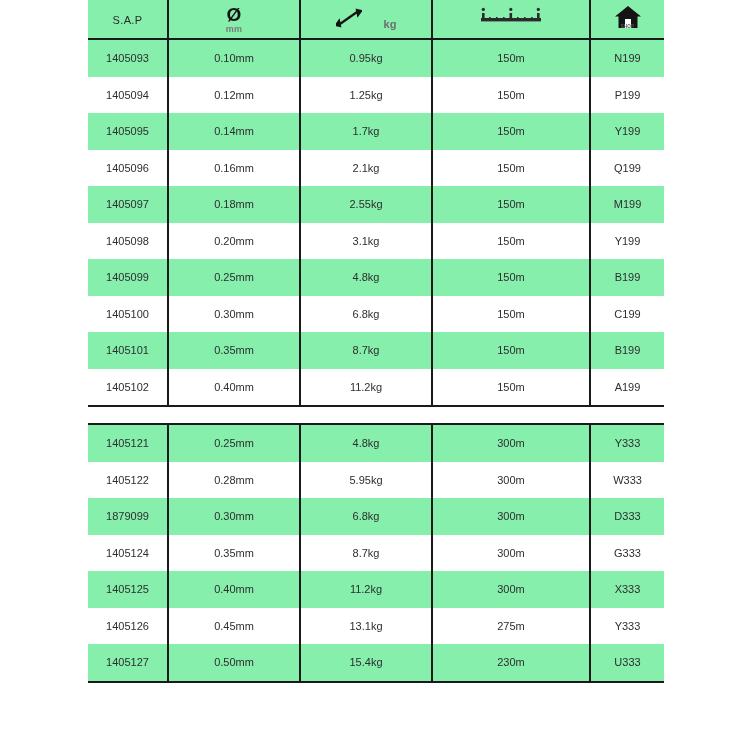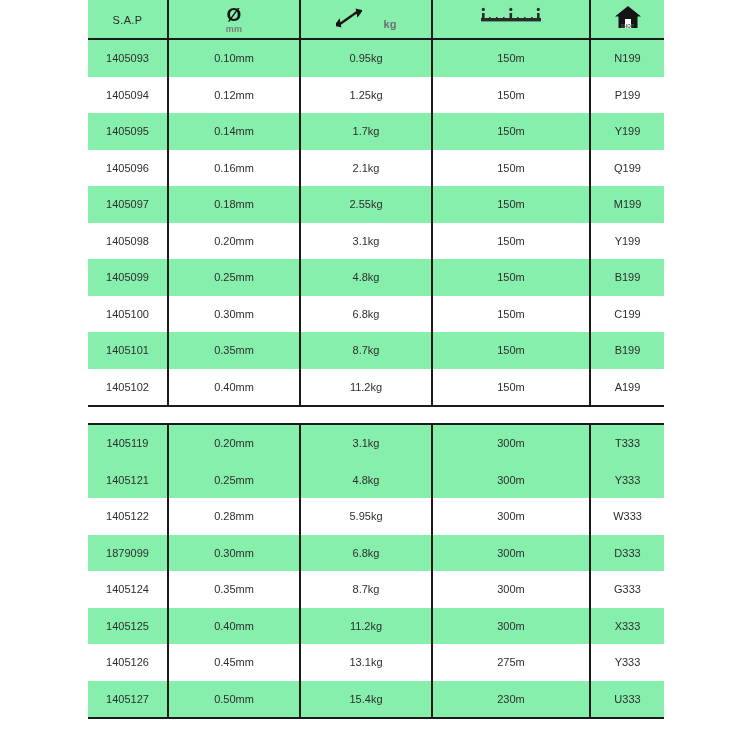"1405119" tr.shade { html: <tr> <td>1405119</td> <td>0.20mm</td> <td>3.1kg</td> <td>300m</td> <td>T333</td> </tr> -> none }
